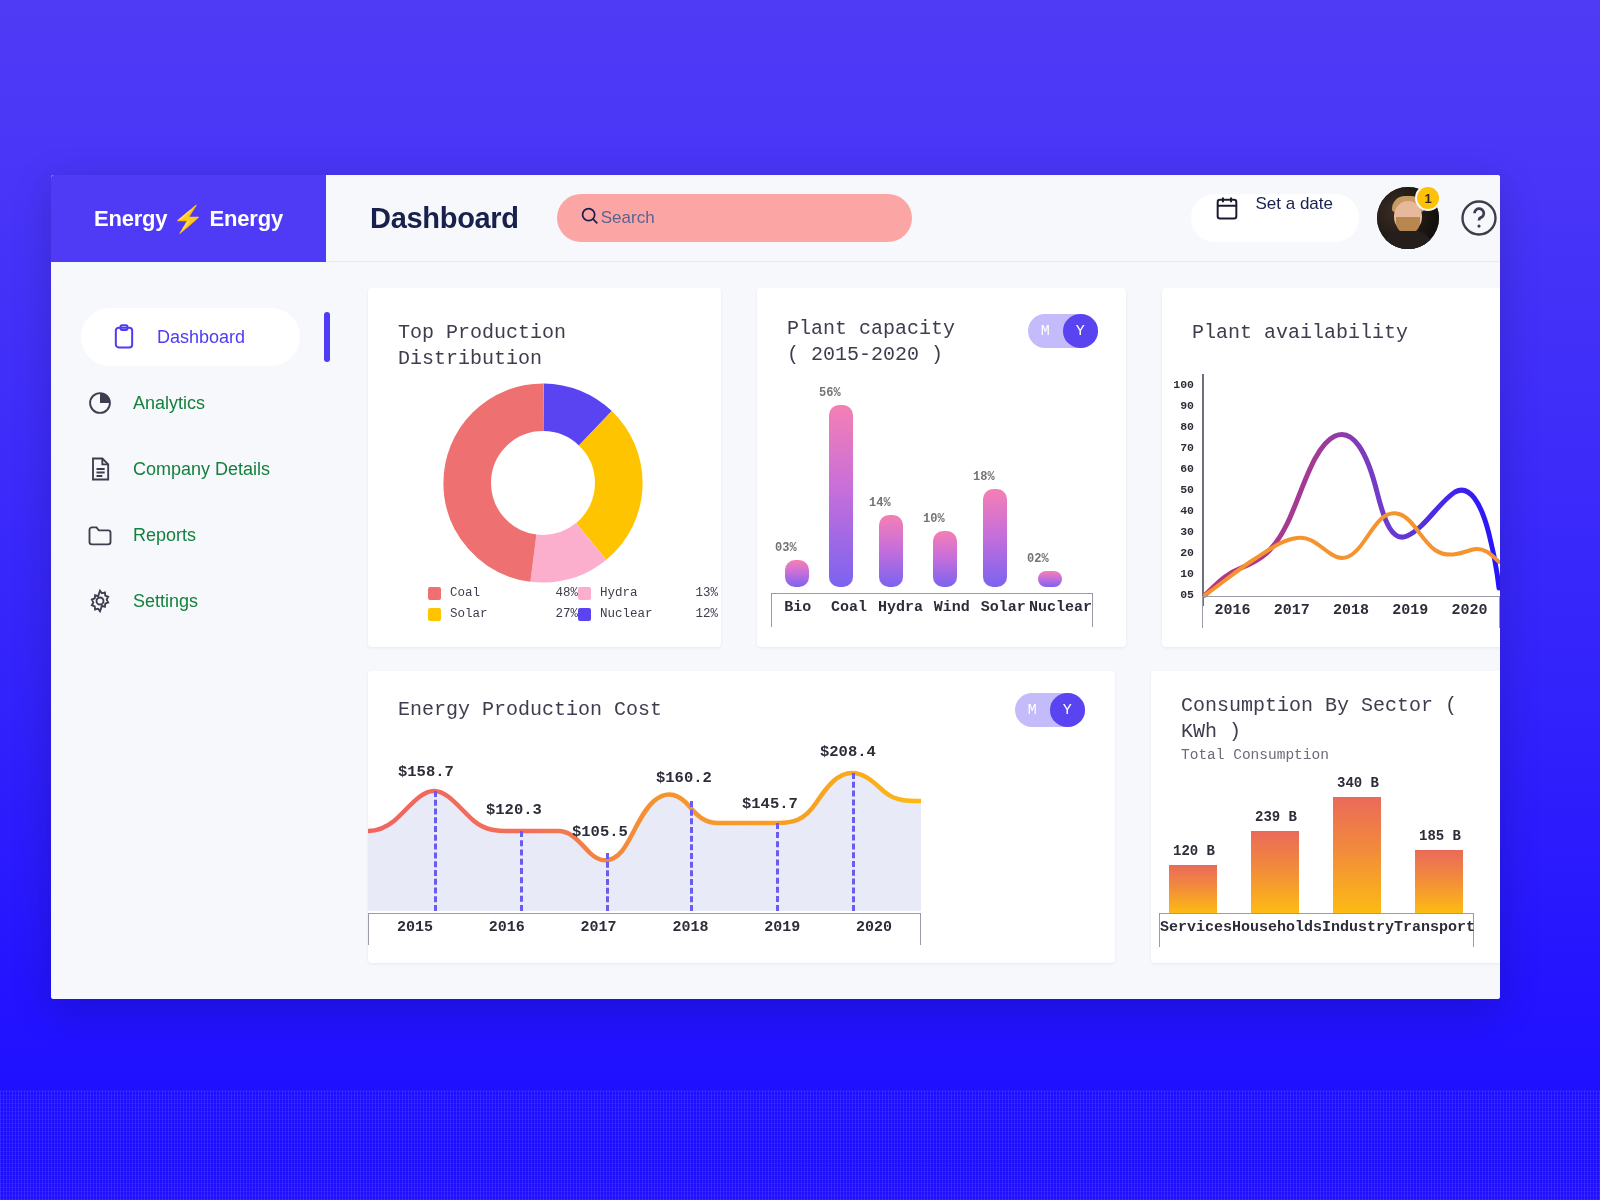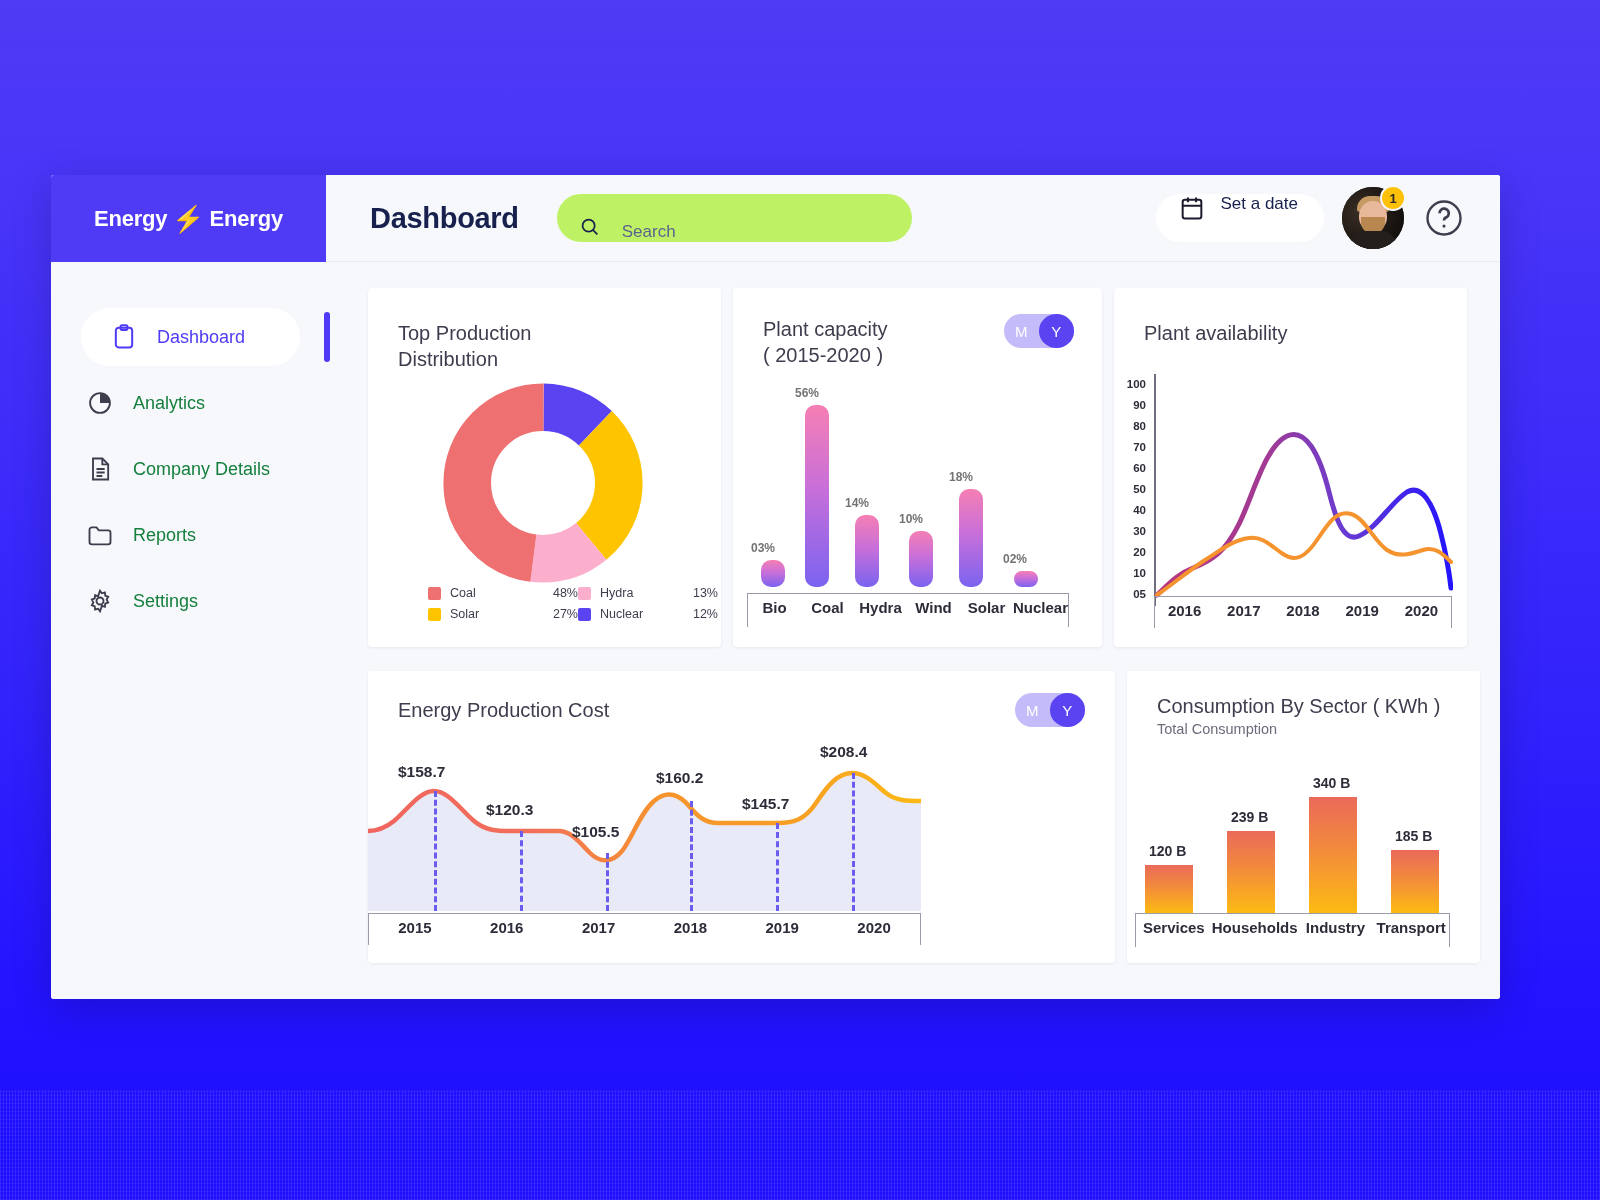"Search" .search-box { align-items: flex-end -> center; background: #bef264 -> #fca5a5; gap: 21px -> 0 }
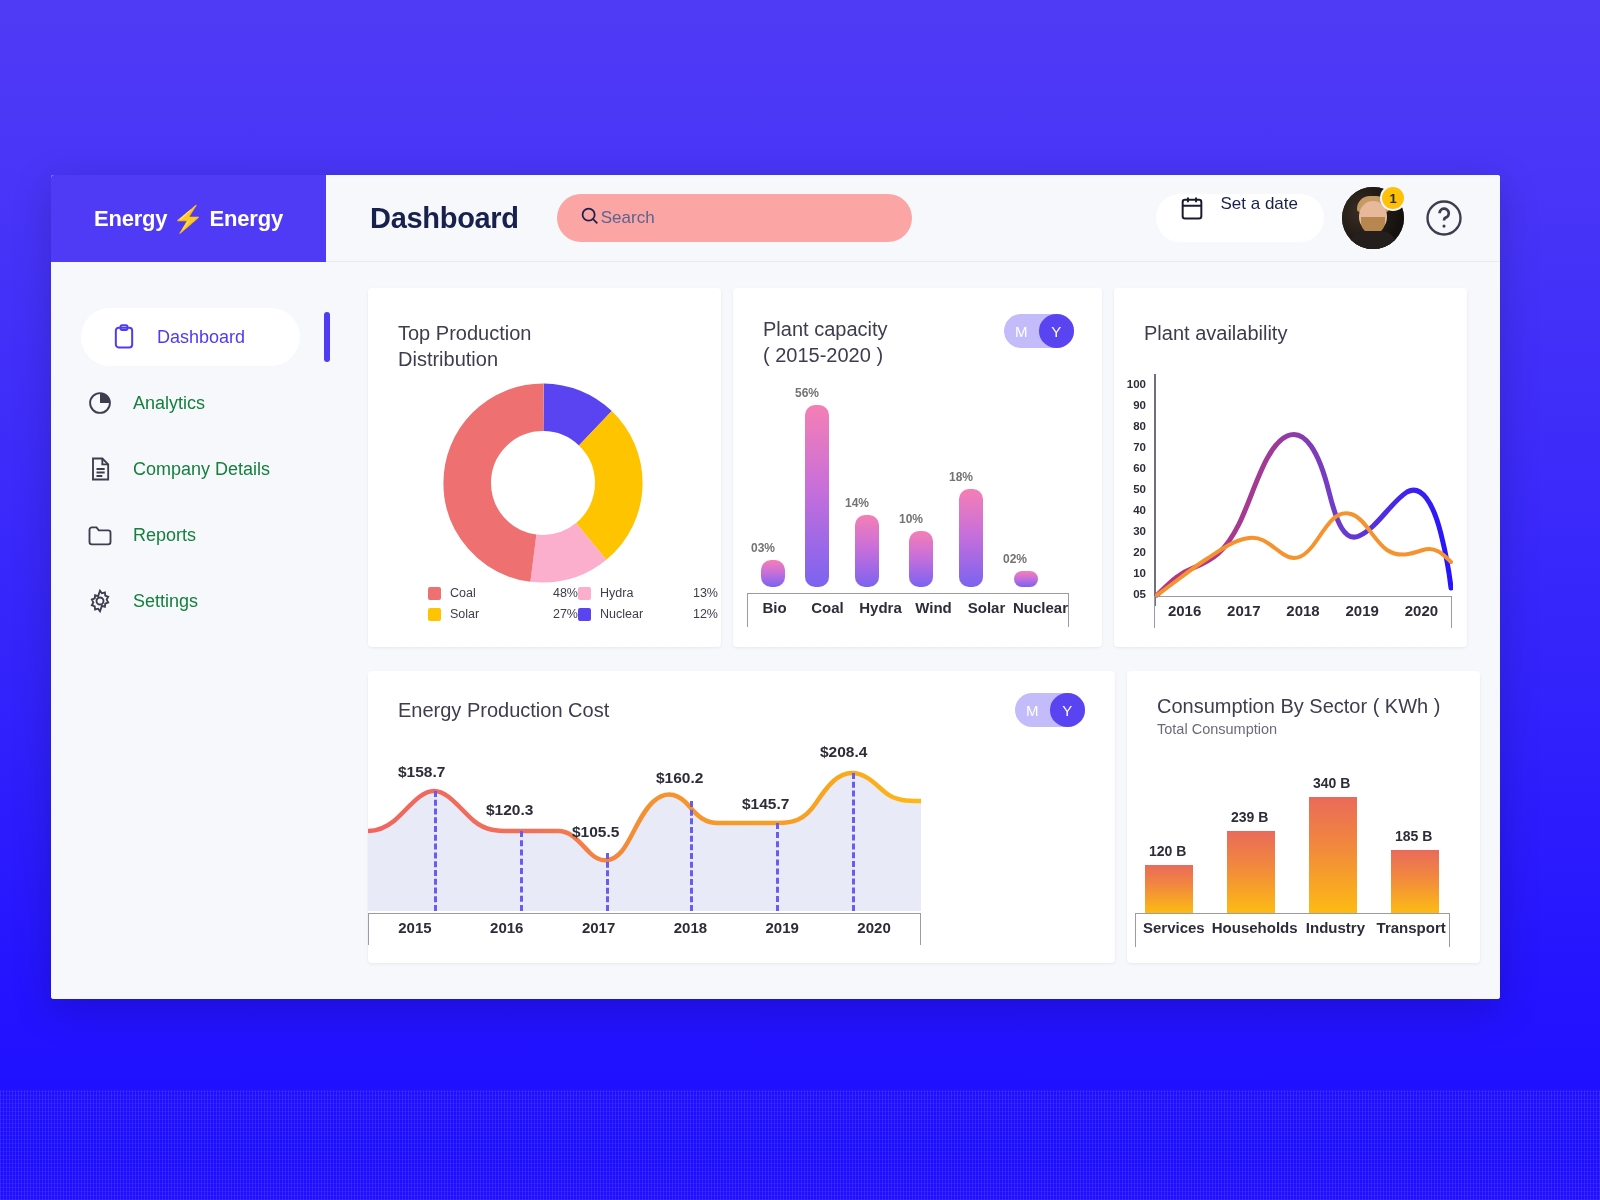"Top Production" .row { font-family: none -> Liberation Mono, monospace; gap: 12px -> 36px }
